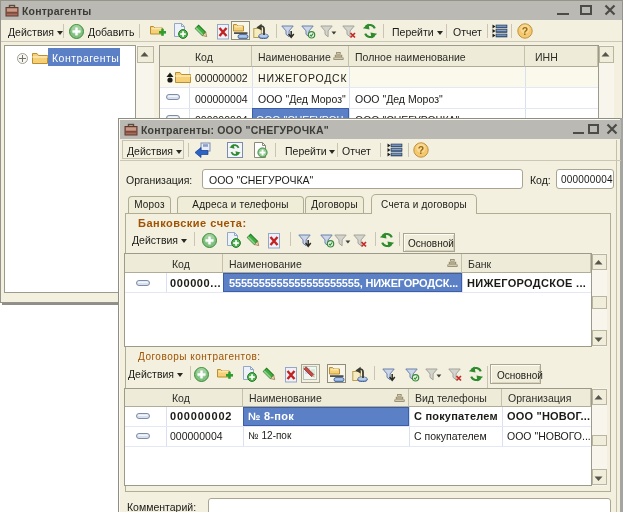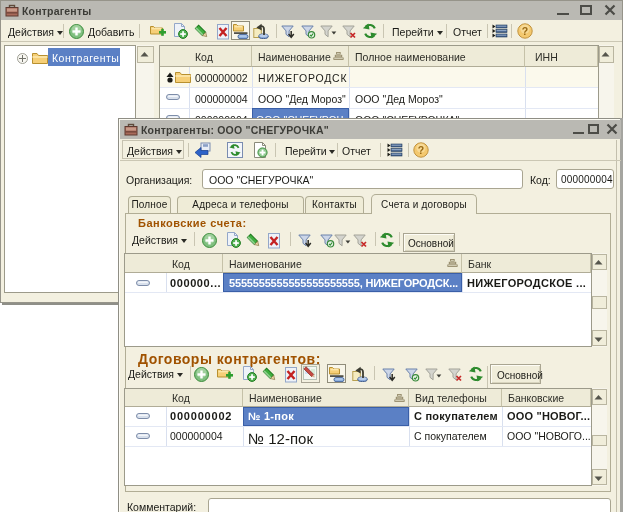"Полное" div.abs { text: Полное -> Мороз }
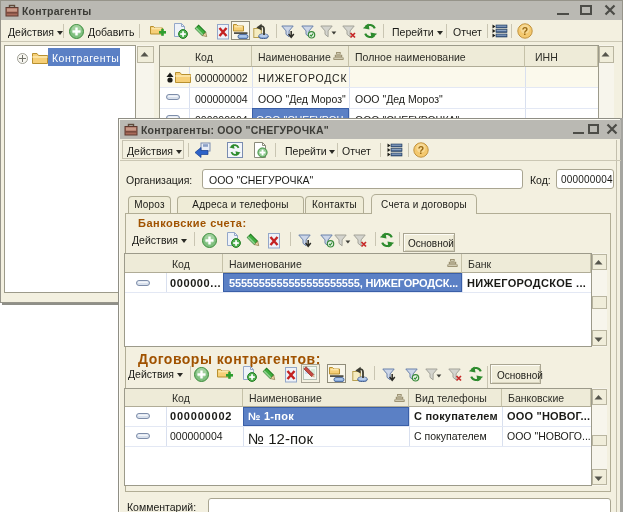"Контакты" div.abs { text: Контакты -> Договоры }
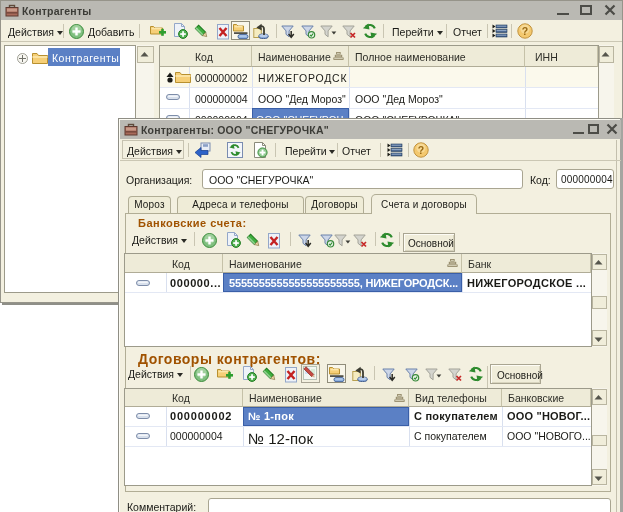"Договоры контрагентов:" div.abs { font-size: 14px -> 10px; font-weight: bold -> normal }
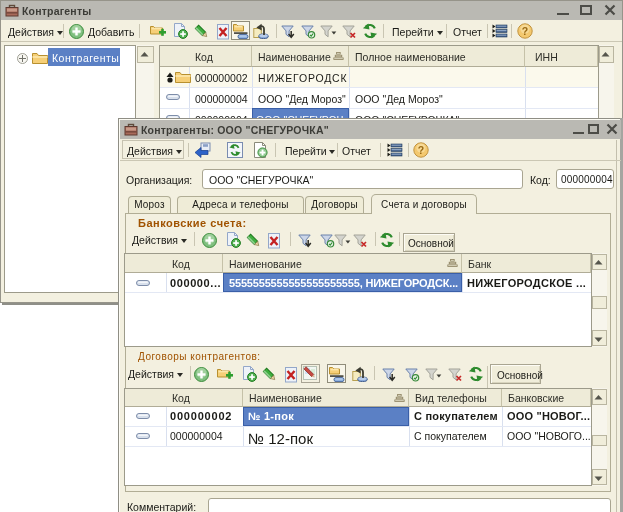"Банковские" div.abs { text: Банковские -> Организация }
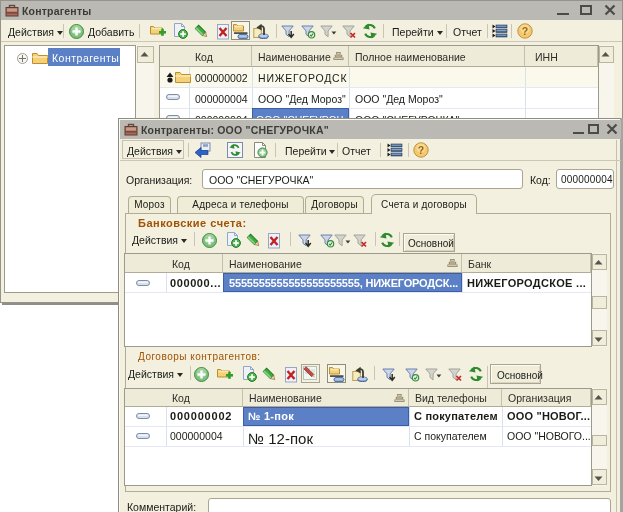"№ 1-пок" div.abs { text: 1-пок -> 8-пок }
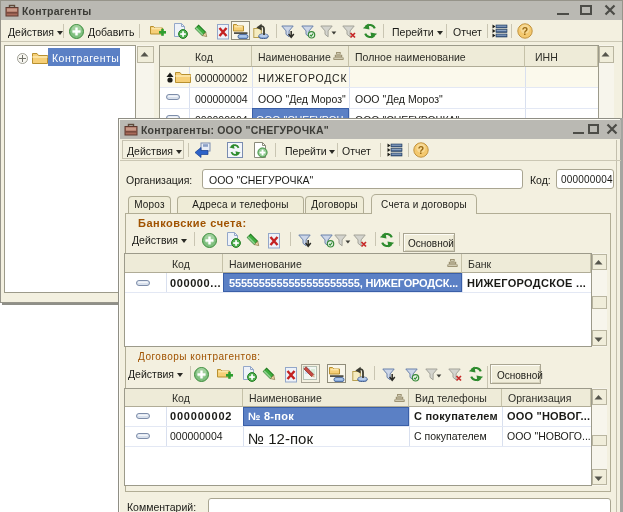"№ 12-пок" div.abs { font-size: 15px -> 10px }
